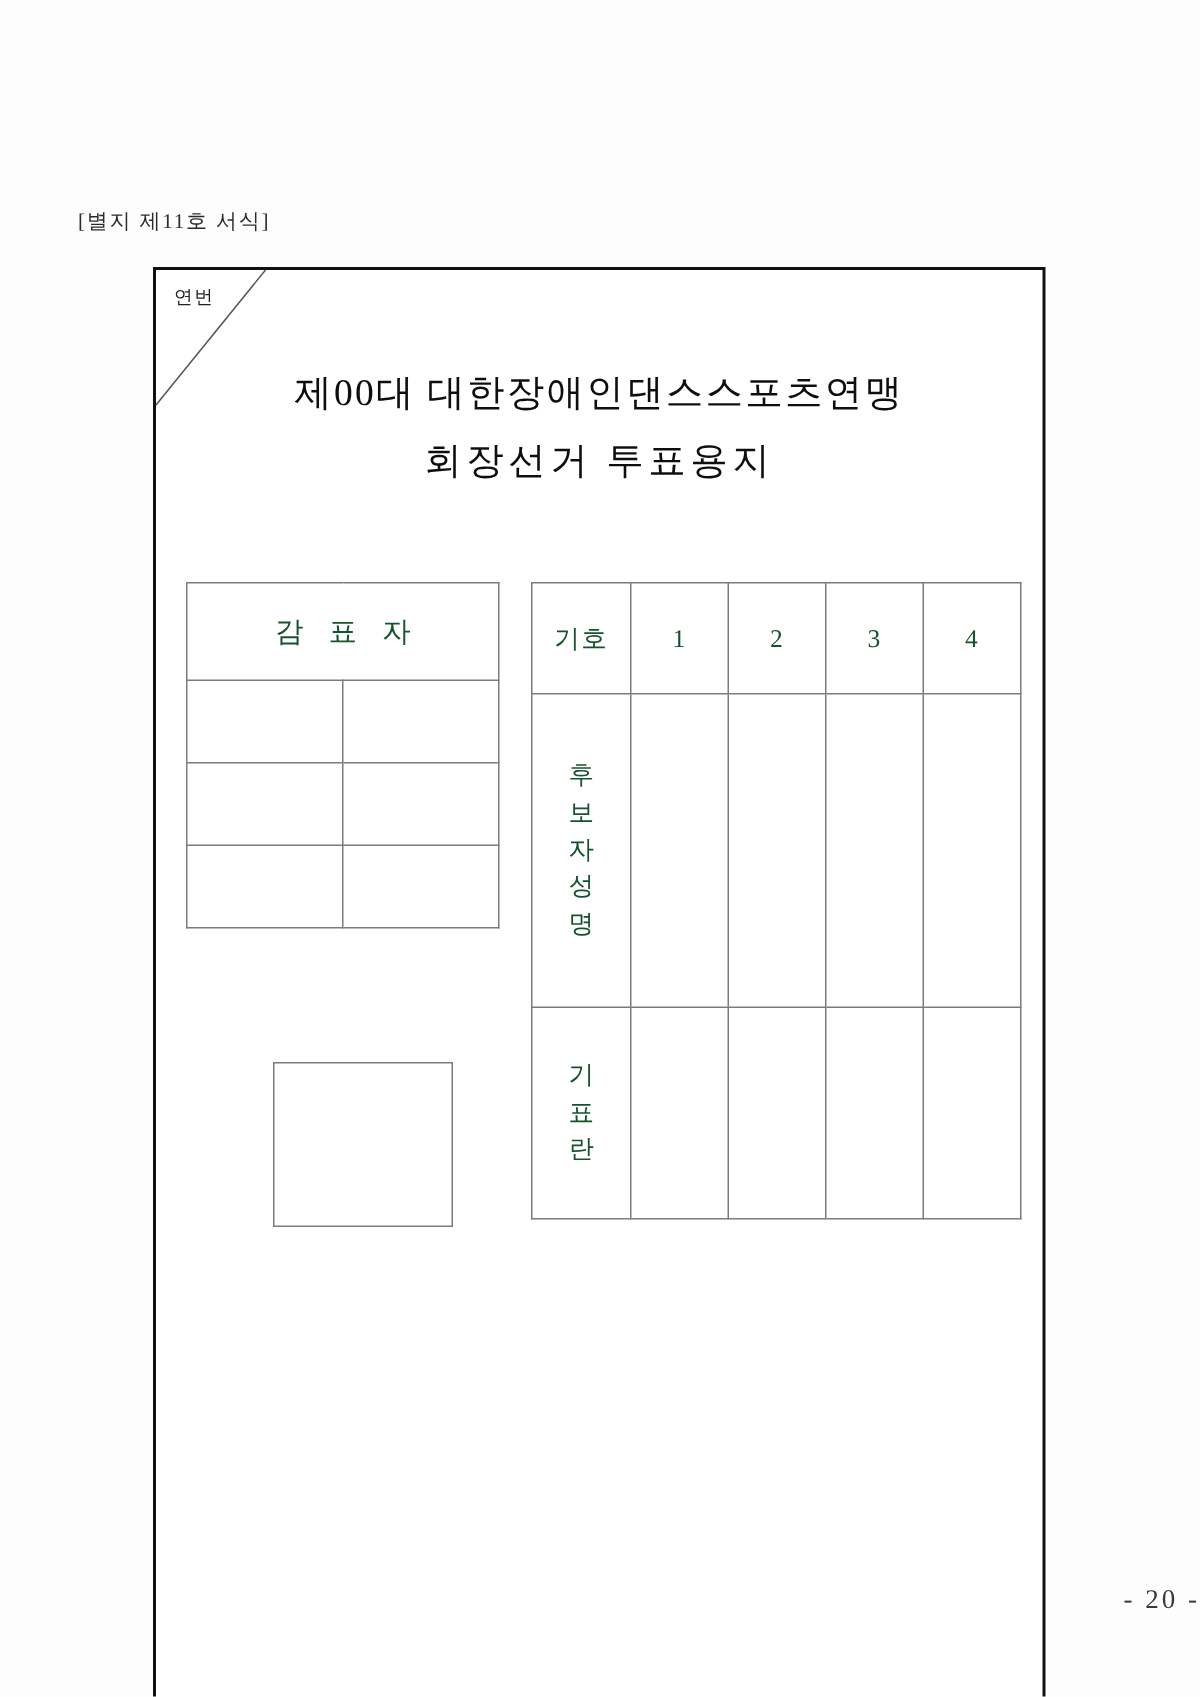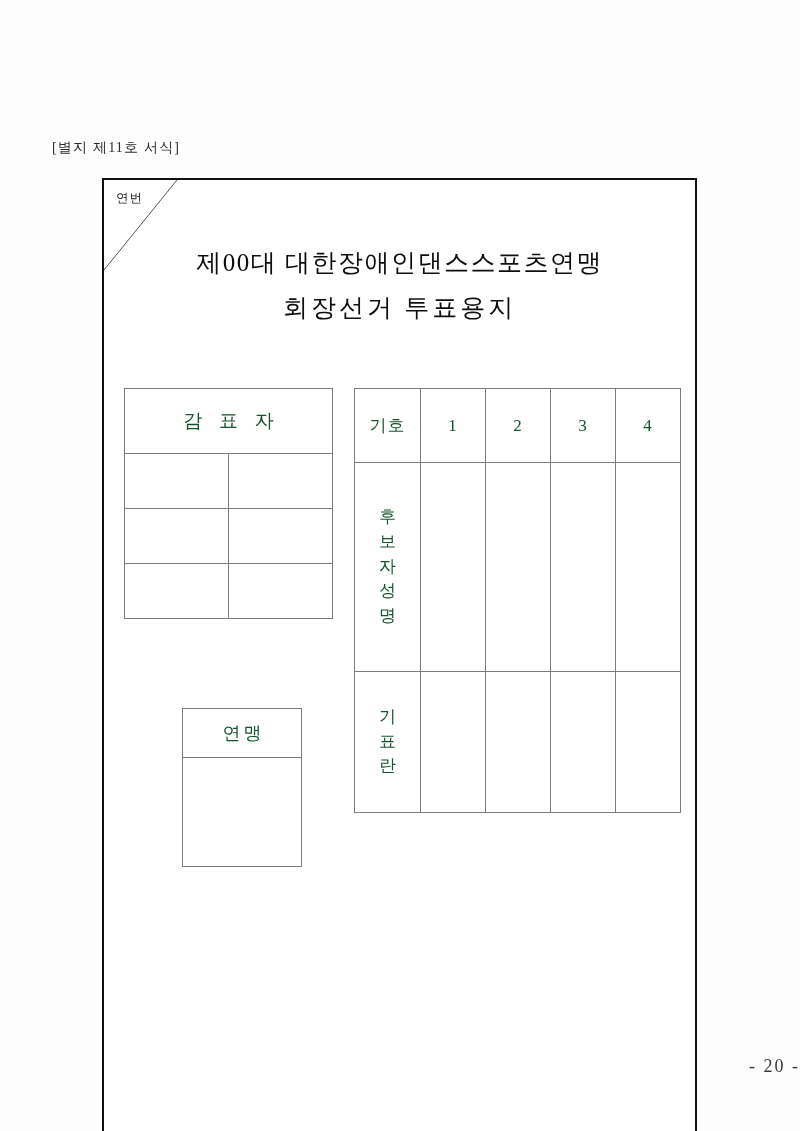"연맹" tr { html: <tr> <td>연맹</td> </tr> -> none }
